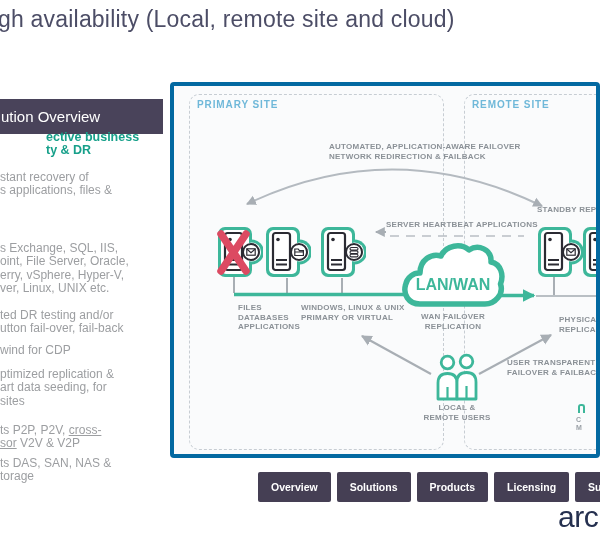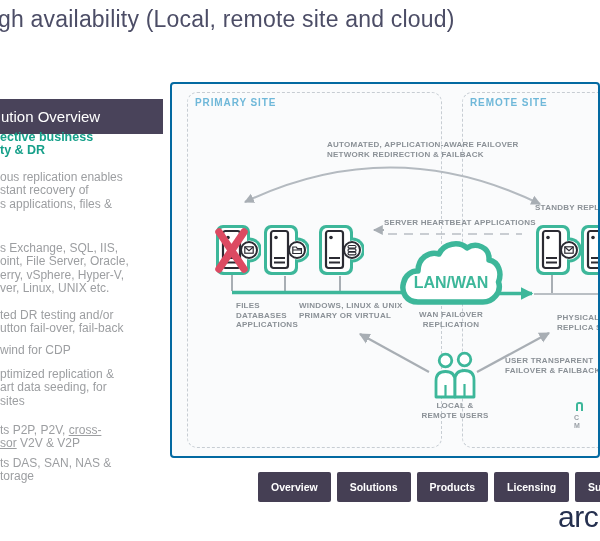"PRIMARY SITE" .panel { border: 2px solid #0369a1 -> 4px solid #0369a1 }
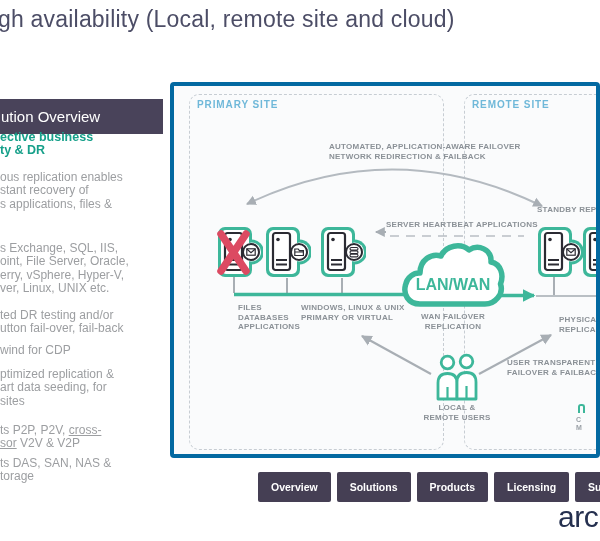"ective business" .sb-heading { padding-left: none -> 46px }
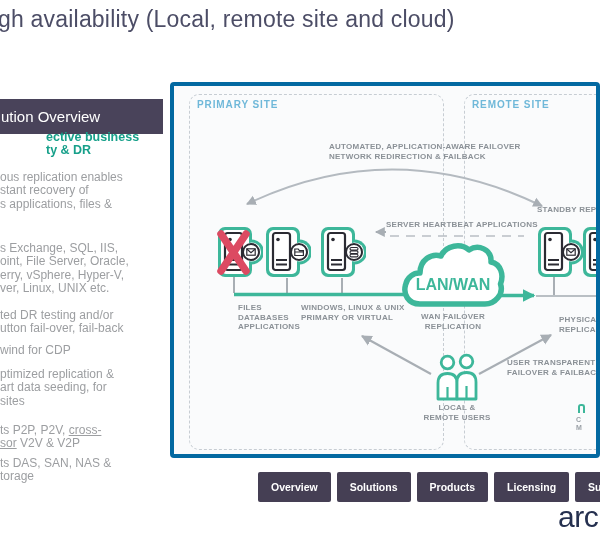"ous replication enables" div { html: <div>ous replication enables</div> -> none }
